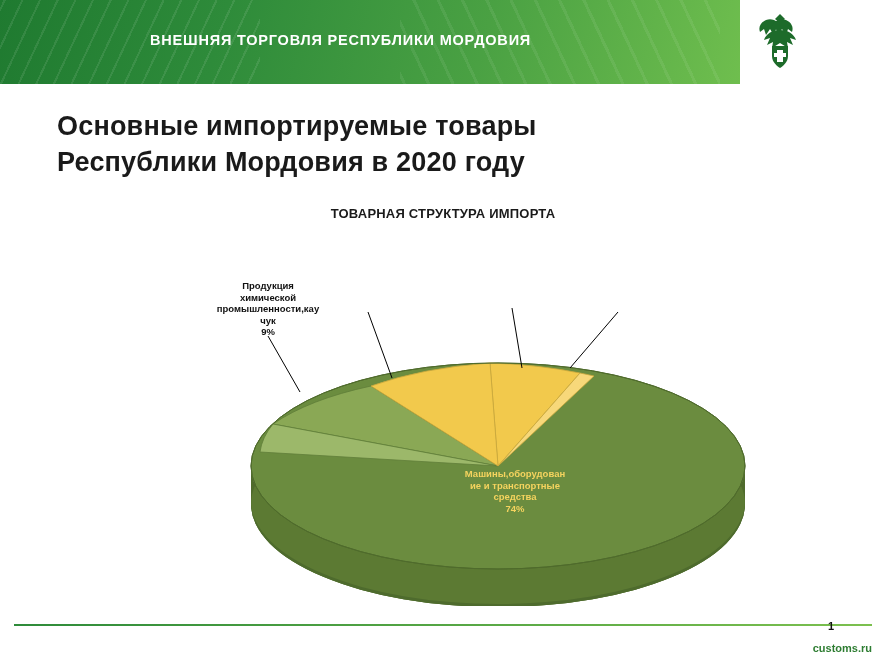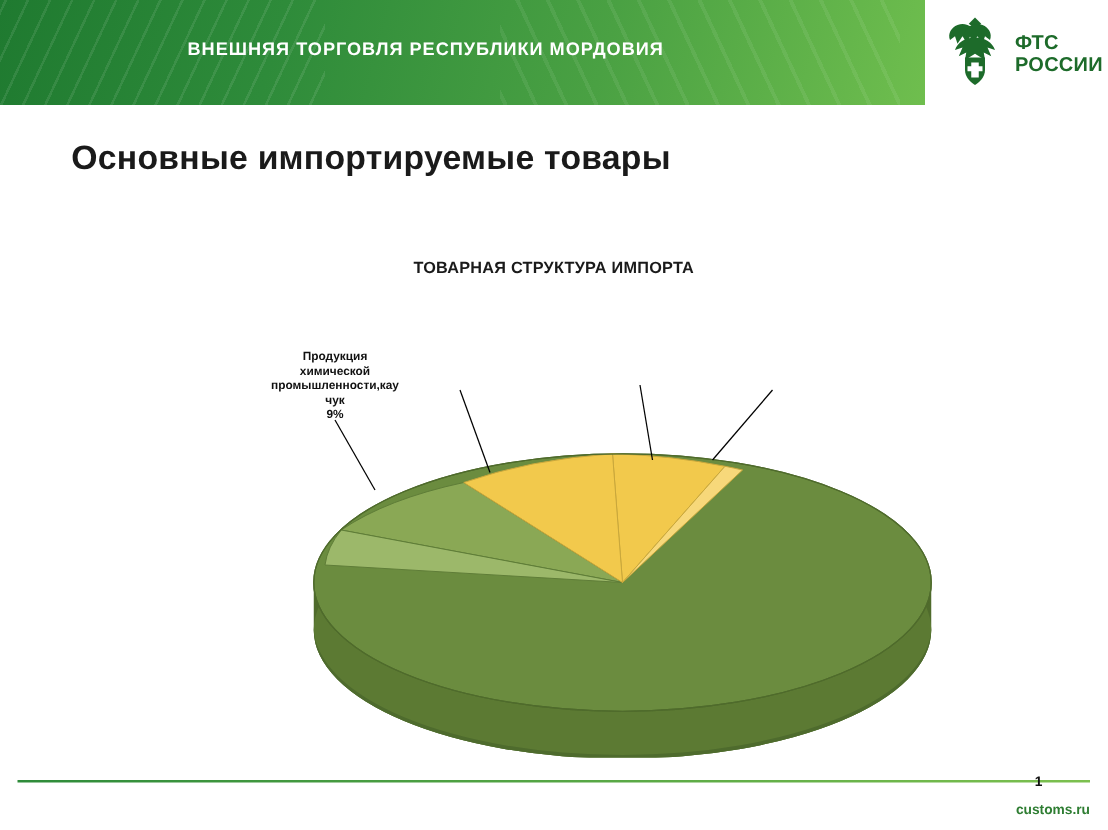"ФТС" div.fts-text { html: <div> <div>ФТС</div> <div>РОССИИ</div> </div> -> none }
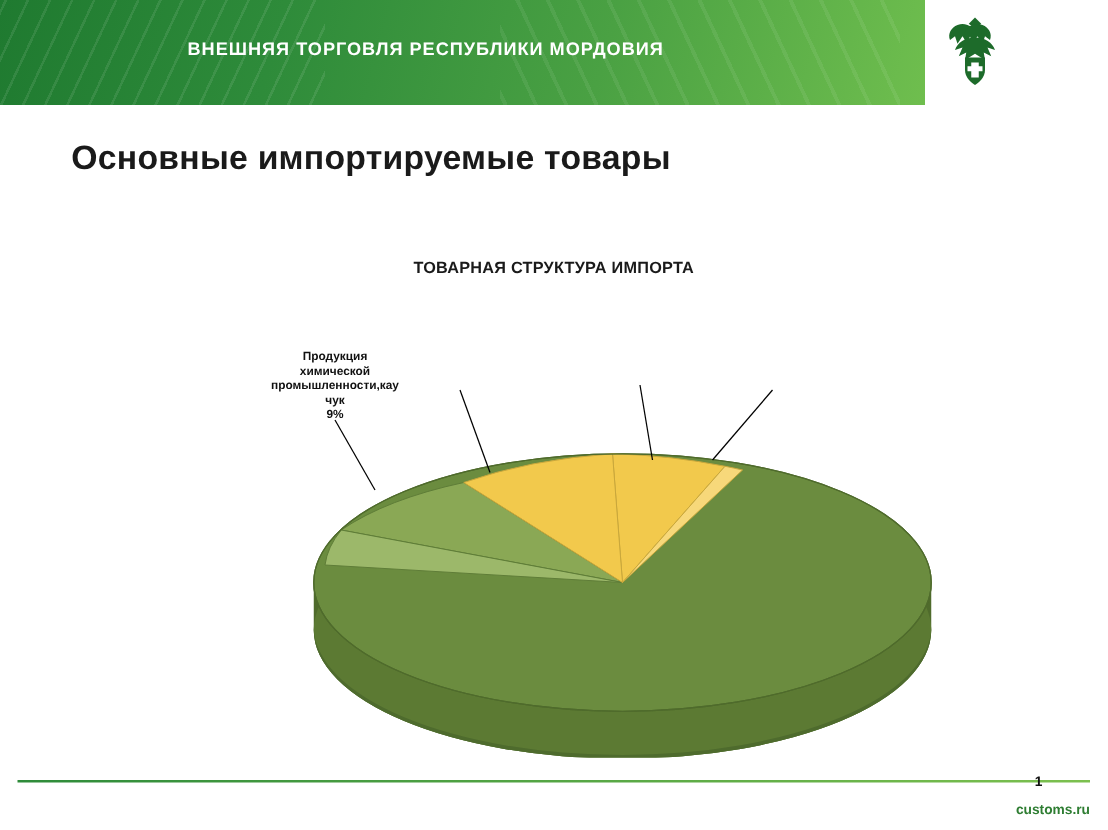"Республики Мордовия в 2020 году" span.line2 { html: none -> <span>Республики Мордовия в 2020 году</span> }
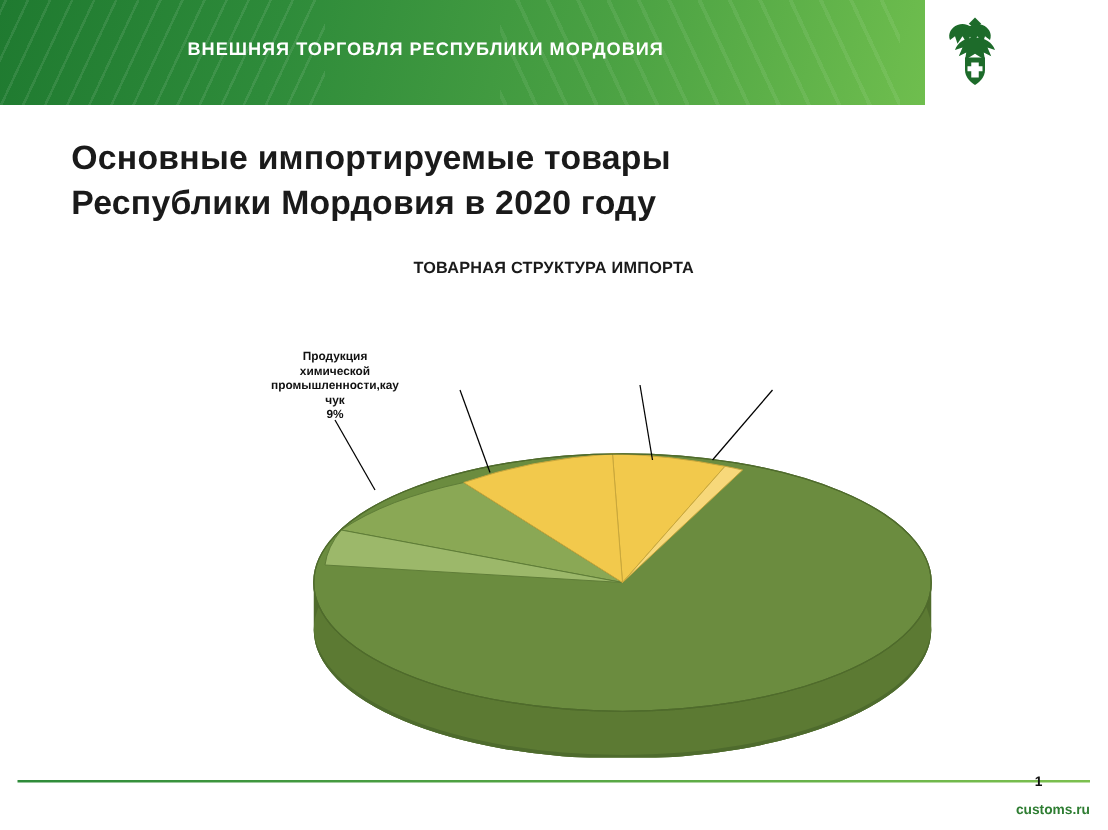"Машины,оборудован" div.lbl { html: none -> <div> <div>Машины,оборудован</div> <div>ие и транспортные</div> <div>средства</div> <div>74%</div> </div> }
